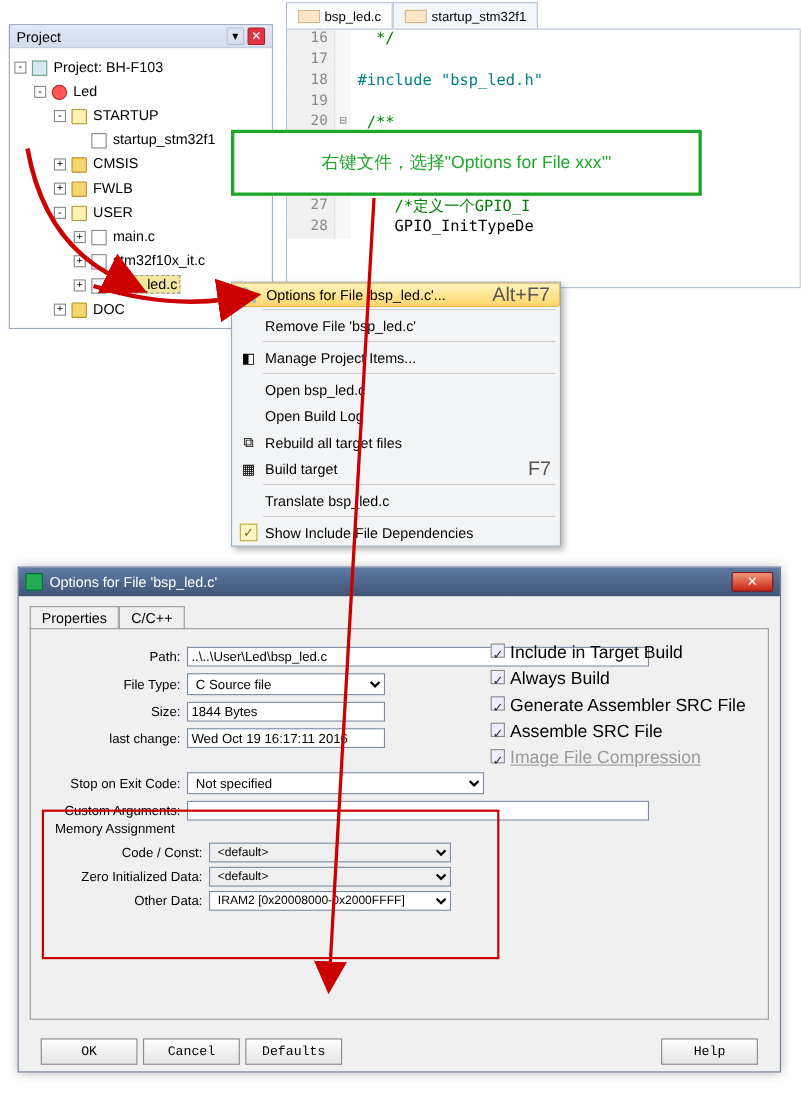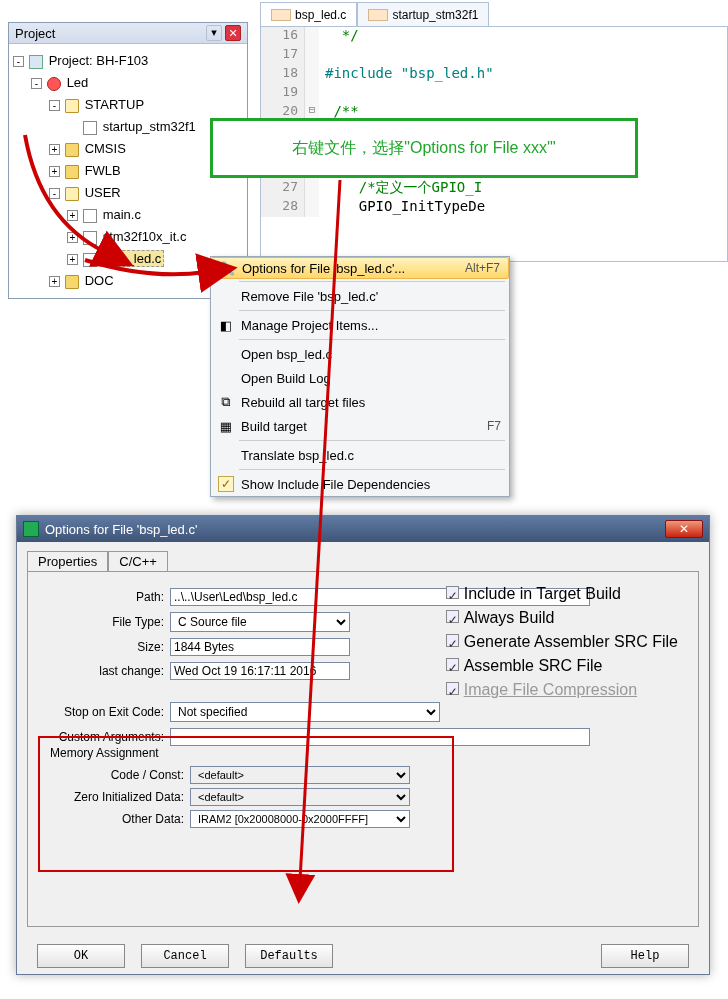"Alt+F7" .ctxmenu .row .acc { font-size: 12px -> 18px }
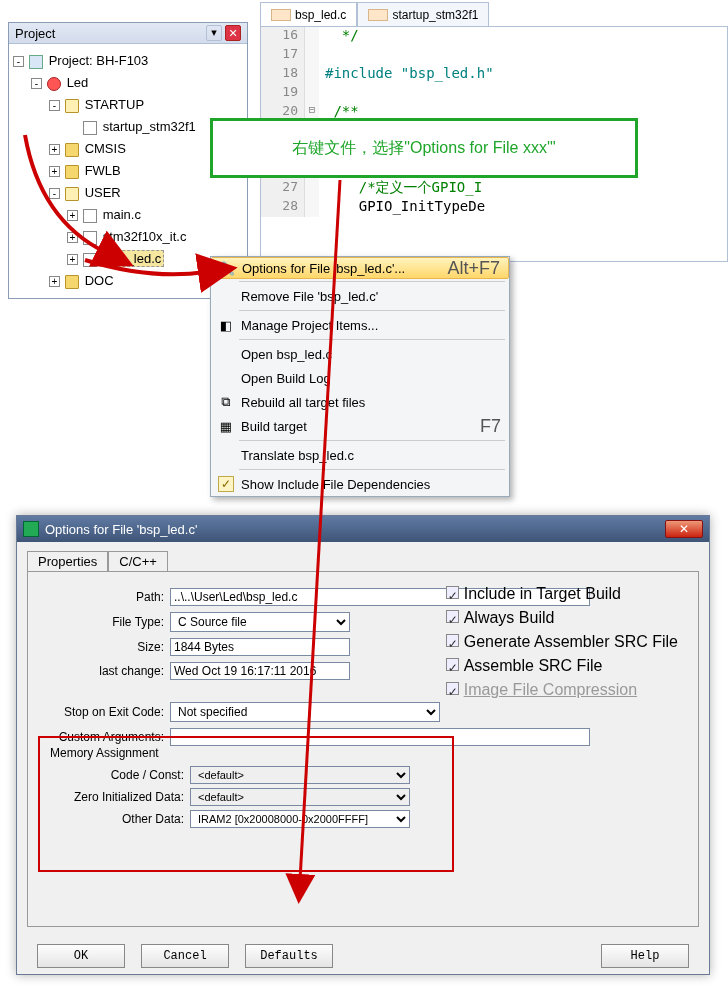"OK" .btnbar { gap: 16px -> 5px }
